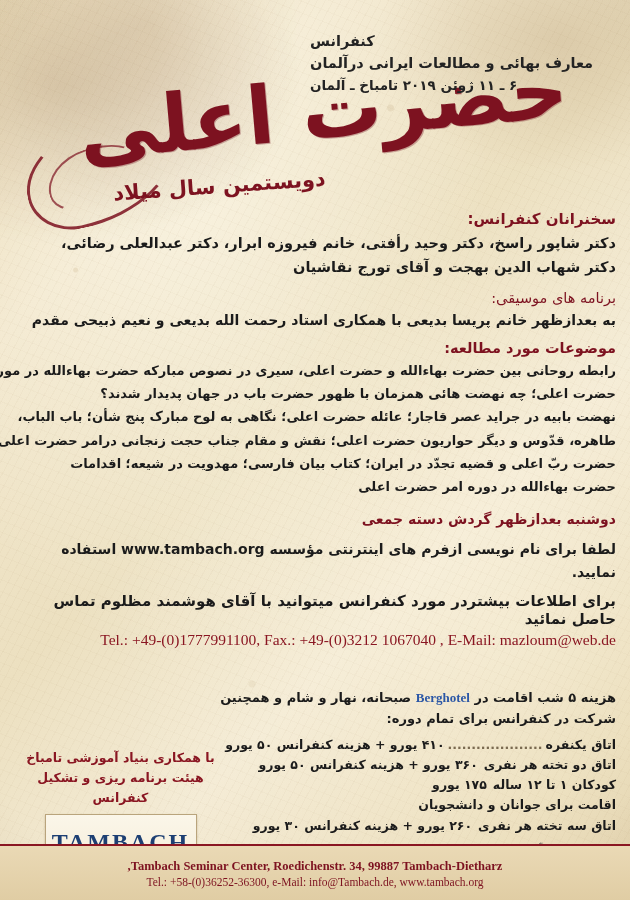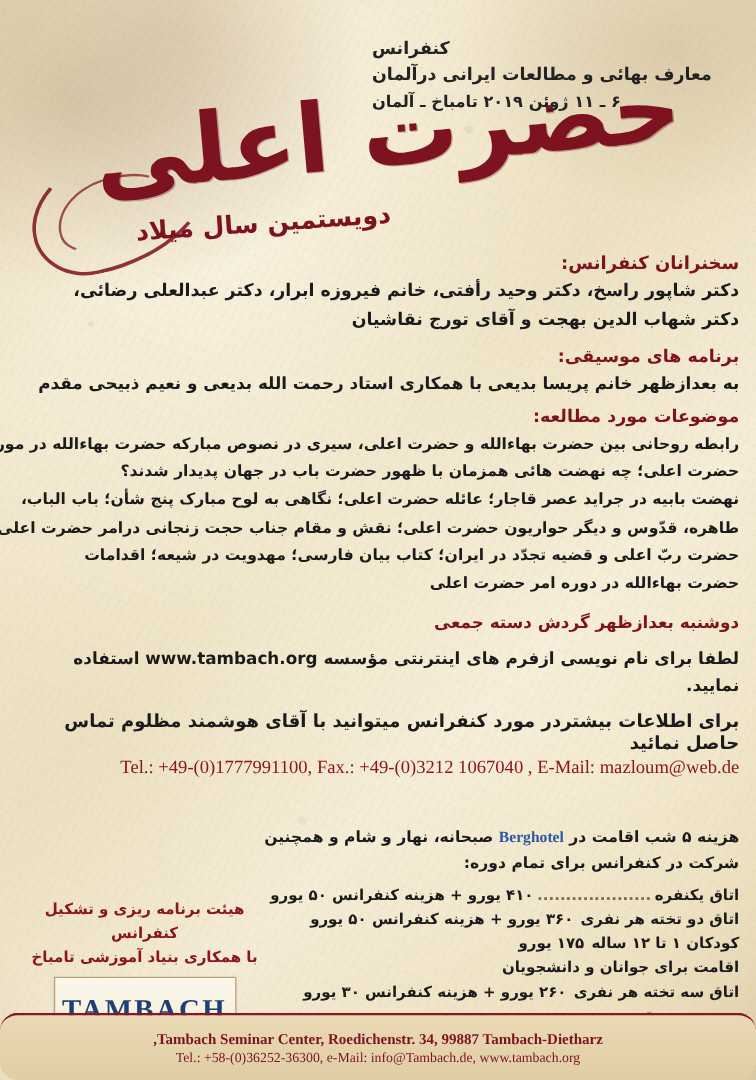"برنامه های موسیقی:" .music-title { font-weight: bold -> normal }
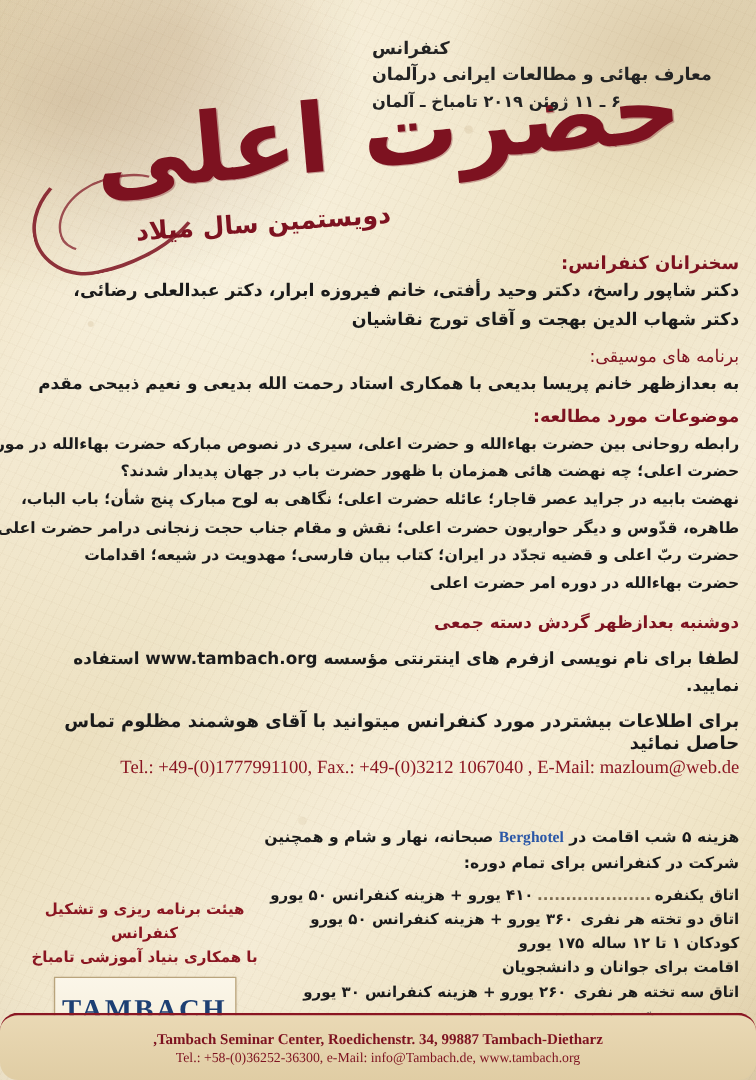"هیئت برنامه ریزی و تشکیل" div.sponsor-title { order: before "با همکاری بنیاد آموزشی تامباخ" -> after "با همکاری بنیاد آموزشی تامباخ" }
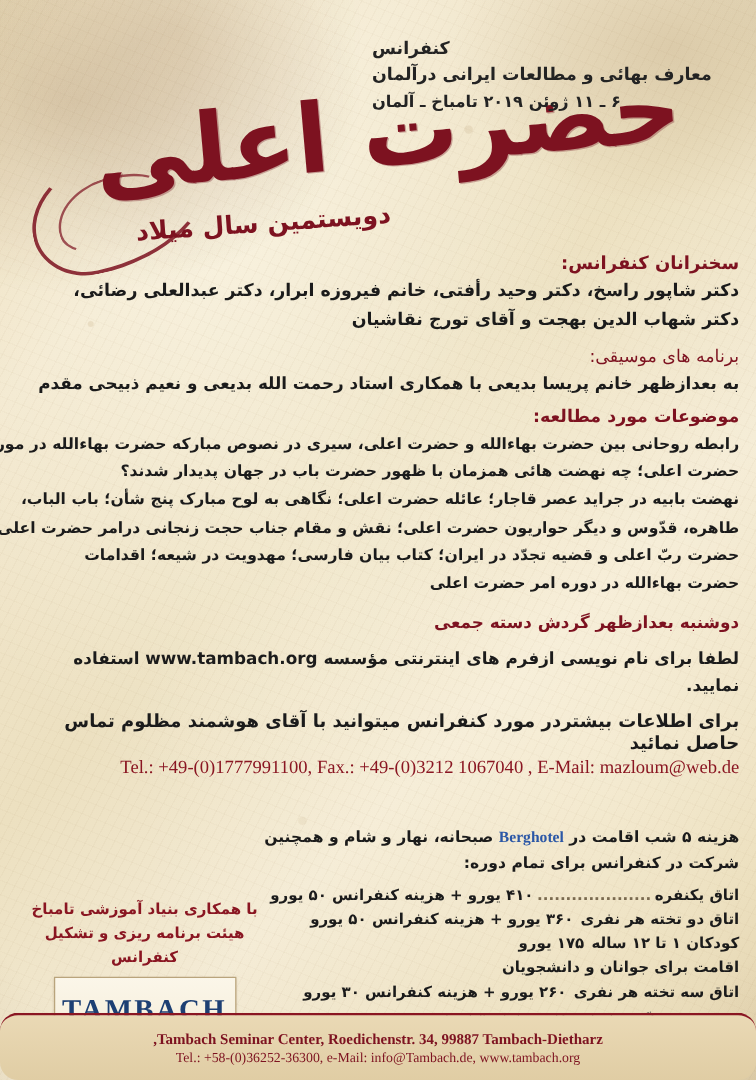"Tambach Seminar Center, Roedichenstr." .footer { border-radius: 15px -> none }
